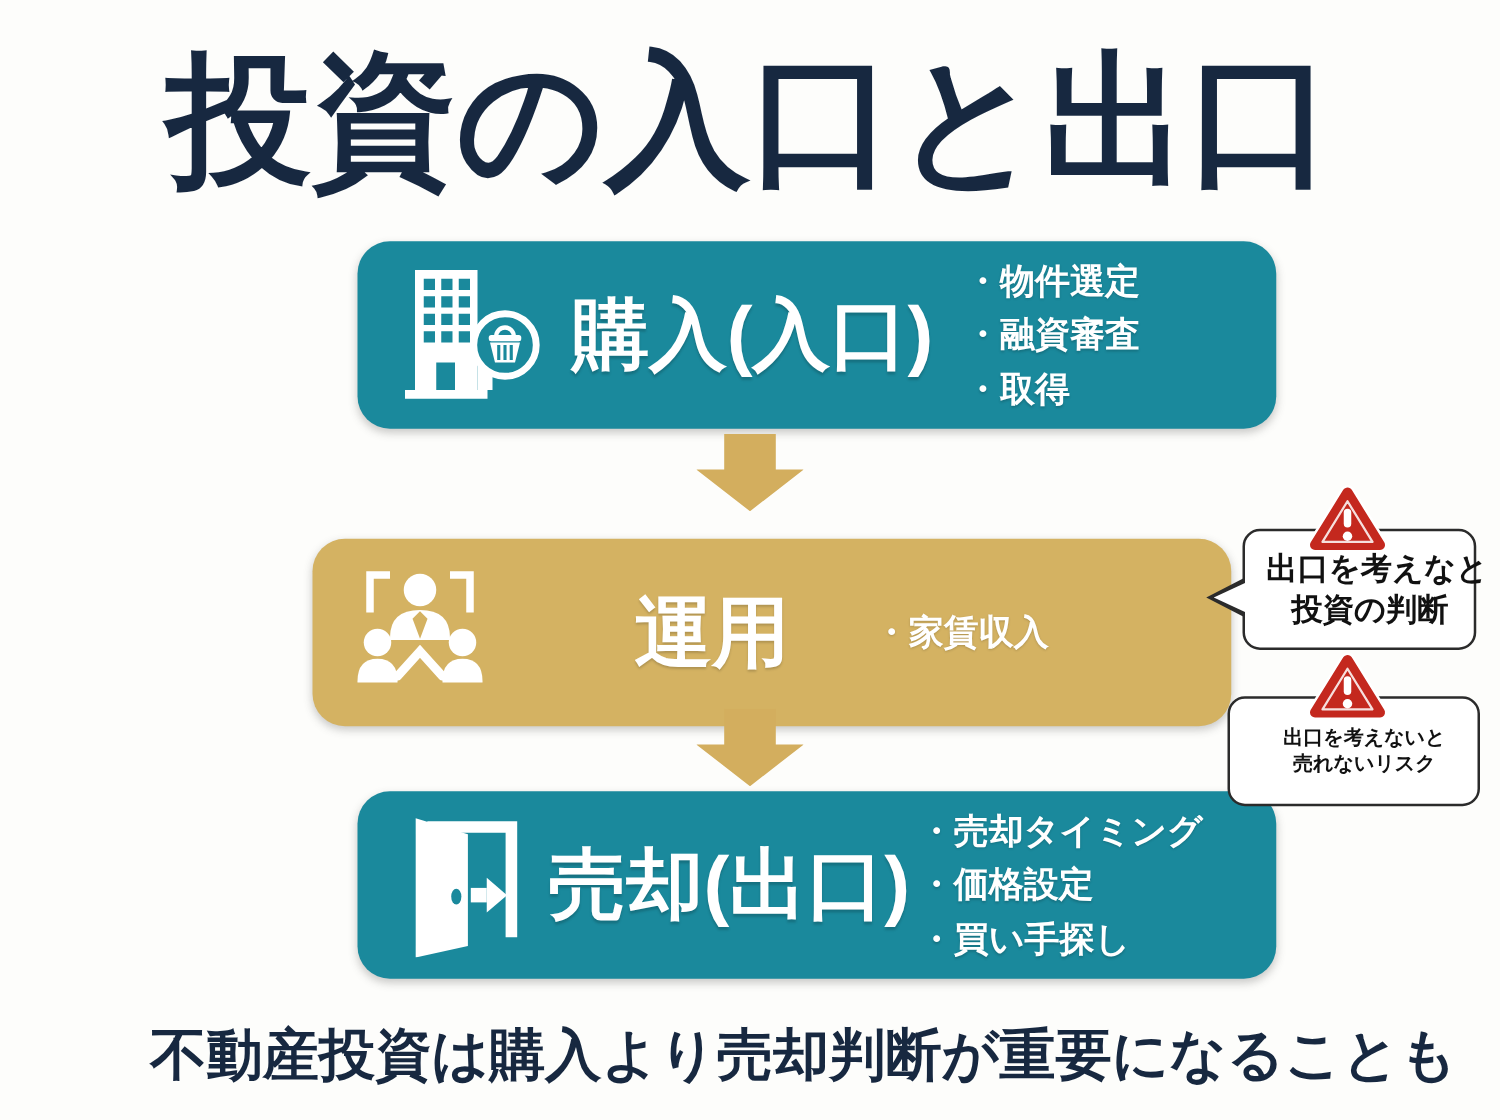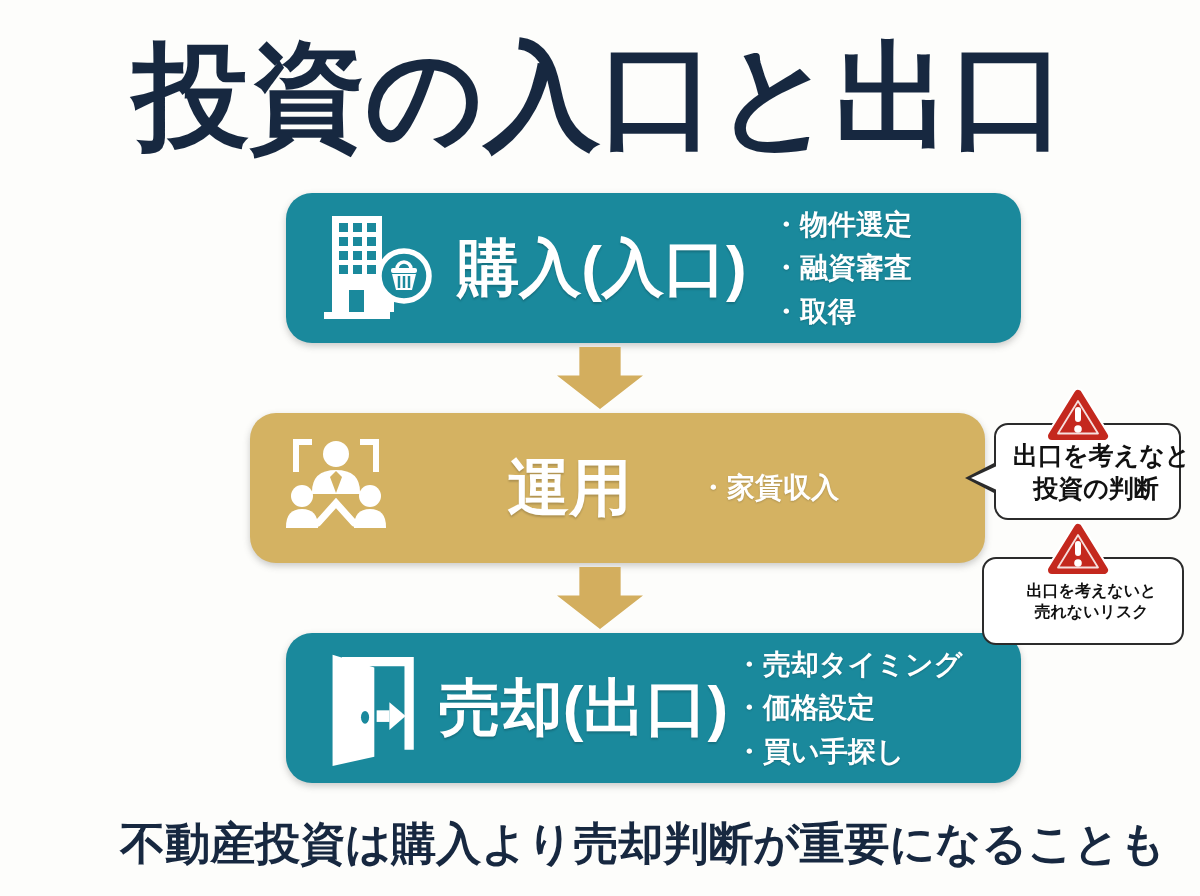"運用" .box-2 { top: 413px -> 431px }
